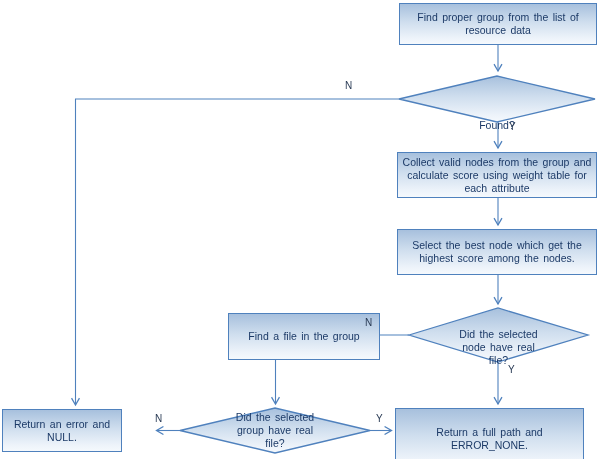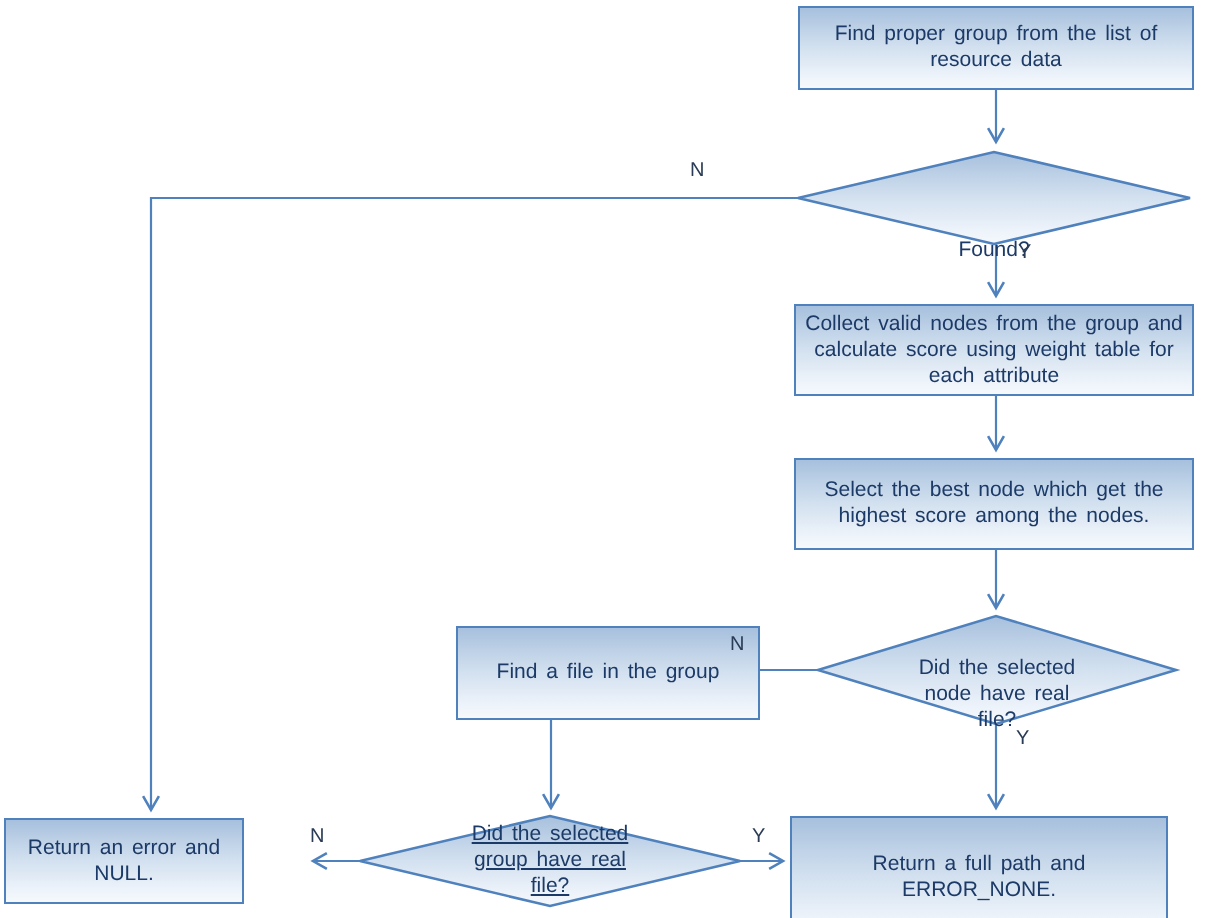"Did the selected group have" #txt-group-has-file { text-decoration: underline -> none }
